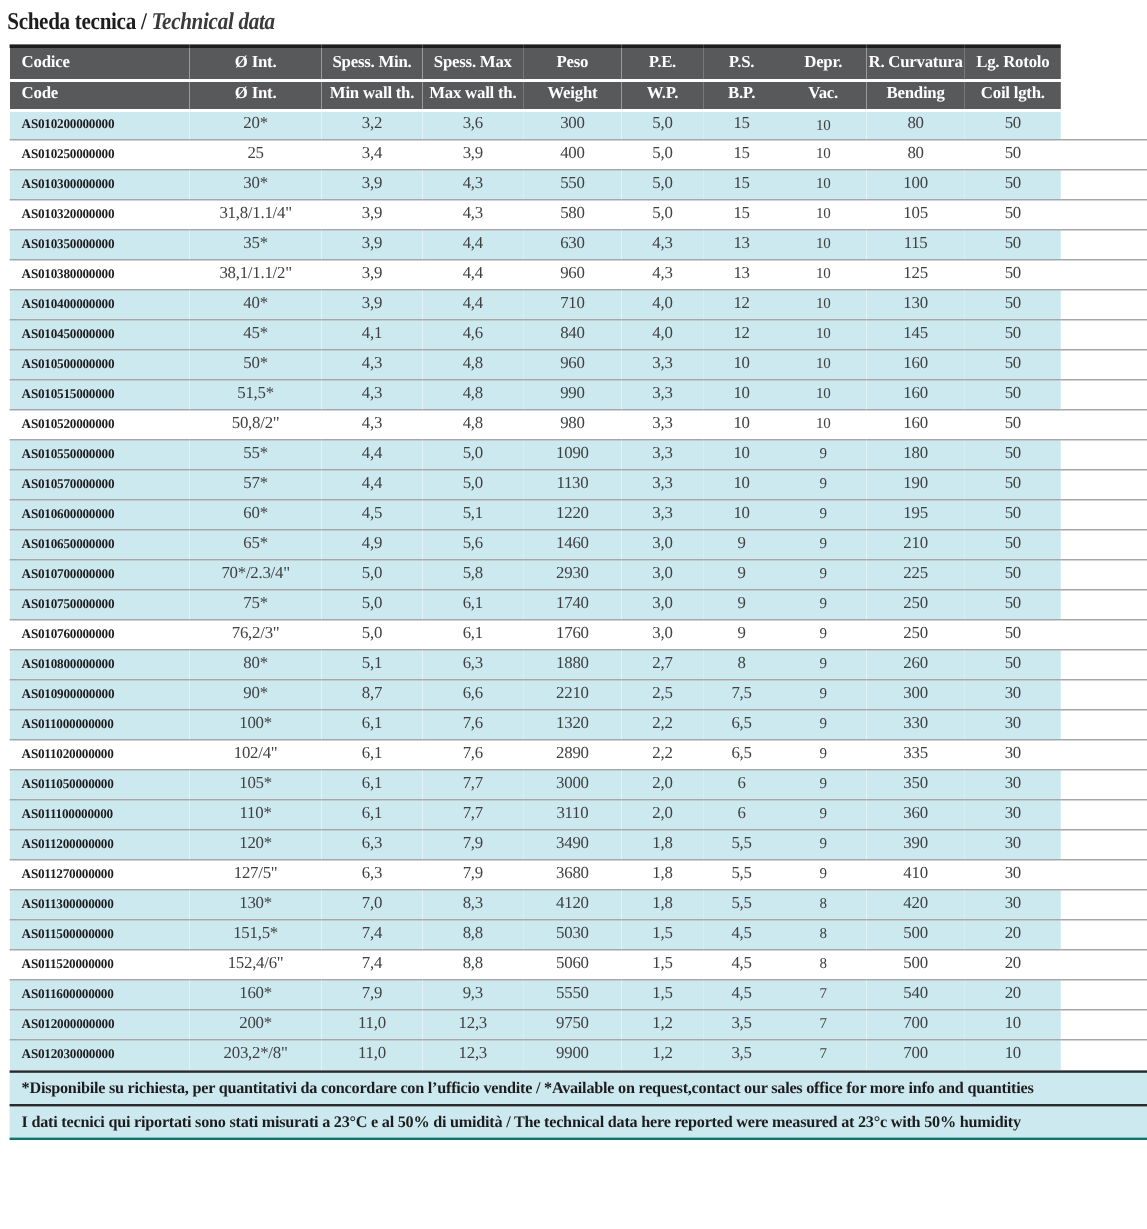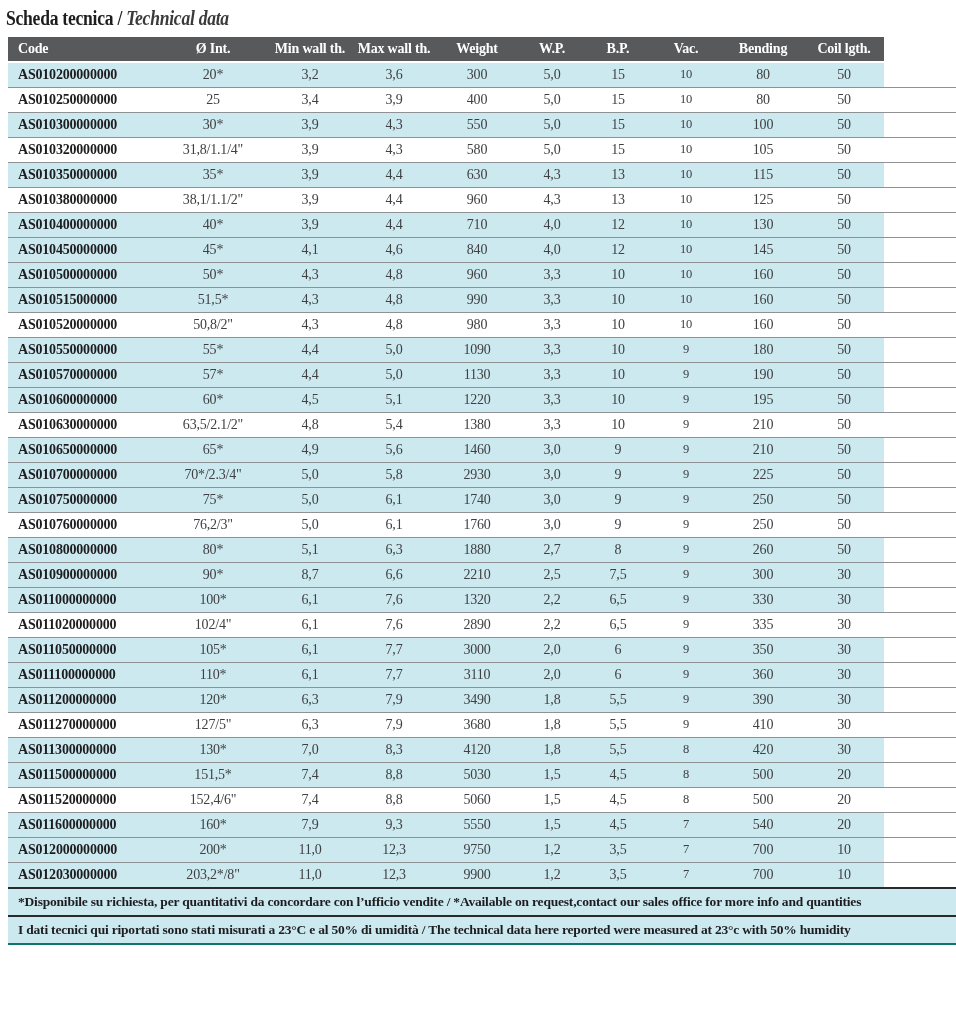"Codice" tr.hdr { html: none -> <tr> <th>Codice</th> <th>Ø Int.</th> <th>Spess. Min.</th> <th>Spess. Max</th> <th>Peso</th> <th>P.E.</th> <th>P.S.</th> <th>Depr.</th> <th>R. Curvatura</th> <th>Lg. Rotolo</th> <th></th> </tr> }
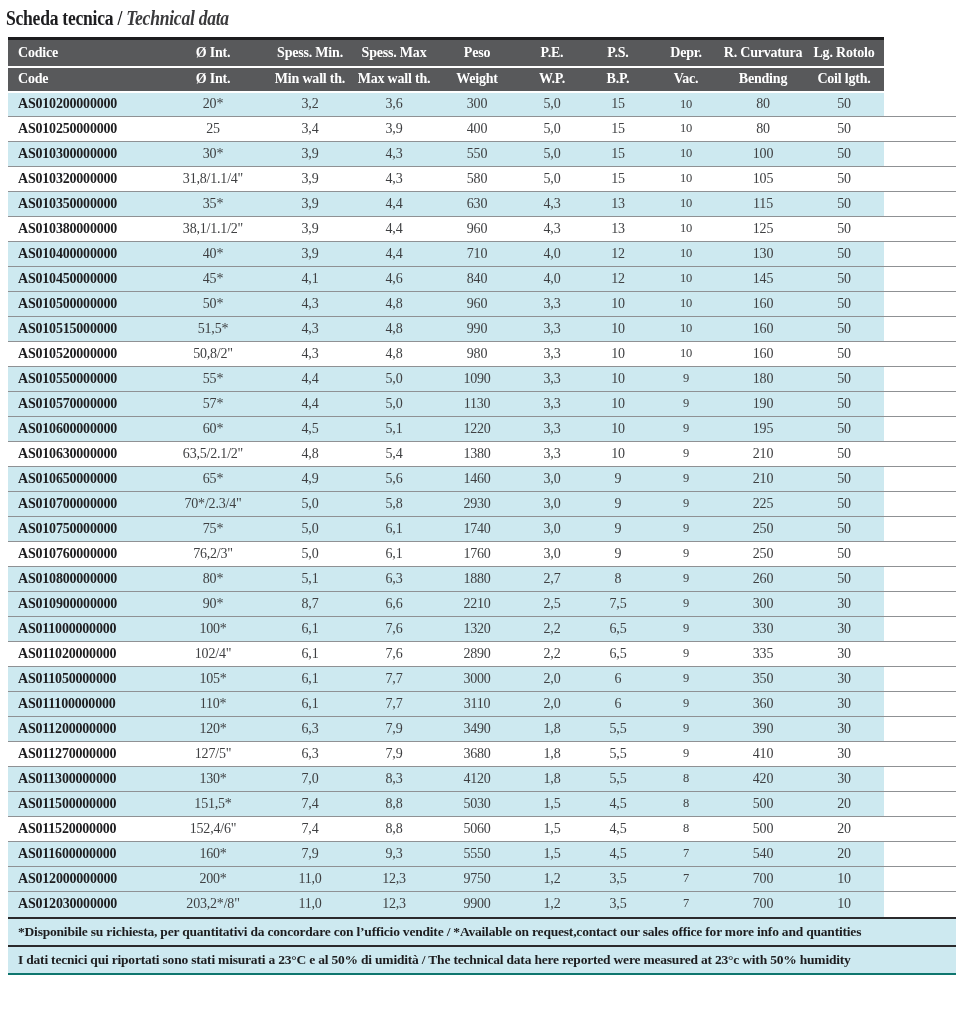"AS010200000000" tbody td.c-code { font-size: 14px -> 11px }
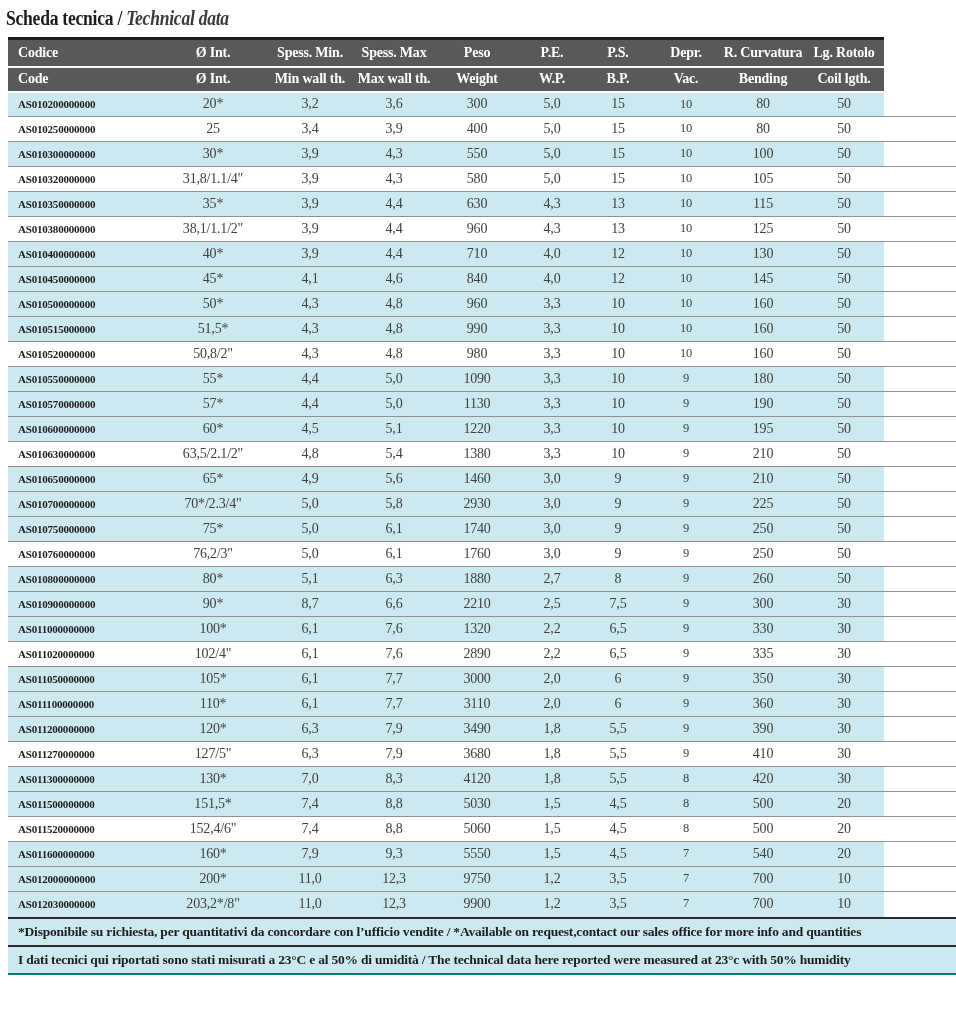"AS010630000000" tr { html: <tr> <td>AS010630000000</td> <td>63,5/2.1/2"</td> <td>4,8</td> <td>5,4</td> <td>1380</td> <td>3,3</td> <td>10</td> <td>9</td> <td>210</td> <td>50</td> <td></td> </tr> -> none }
